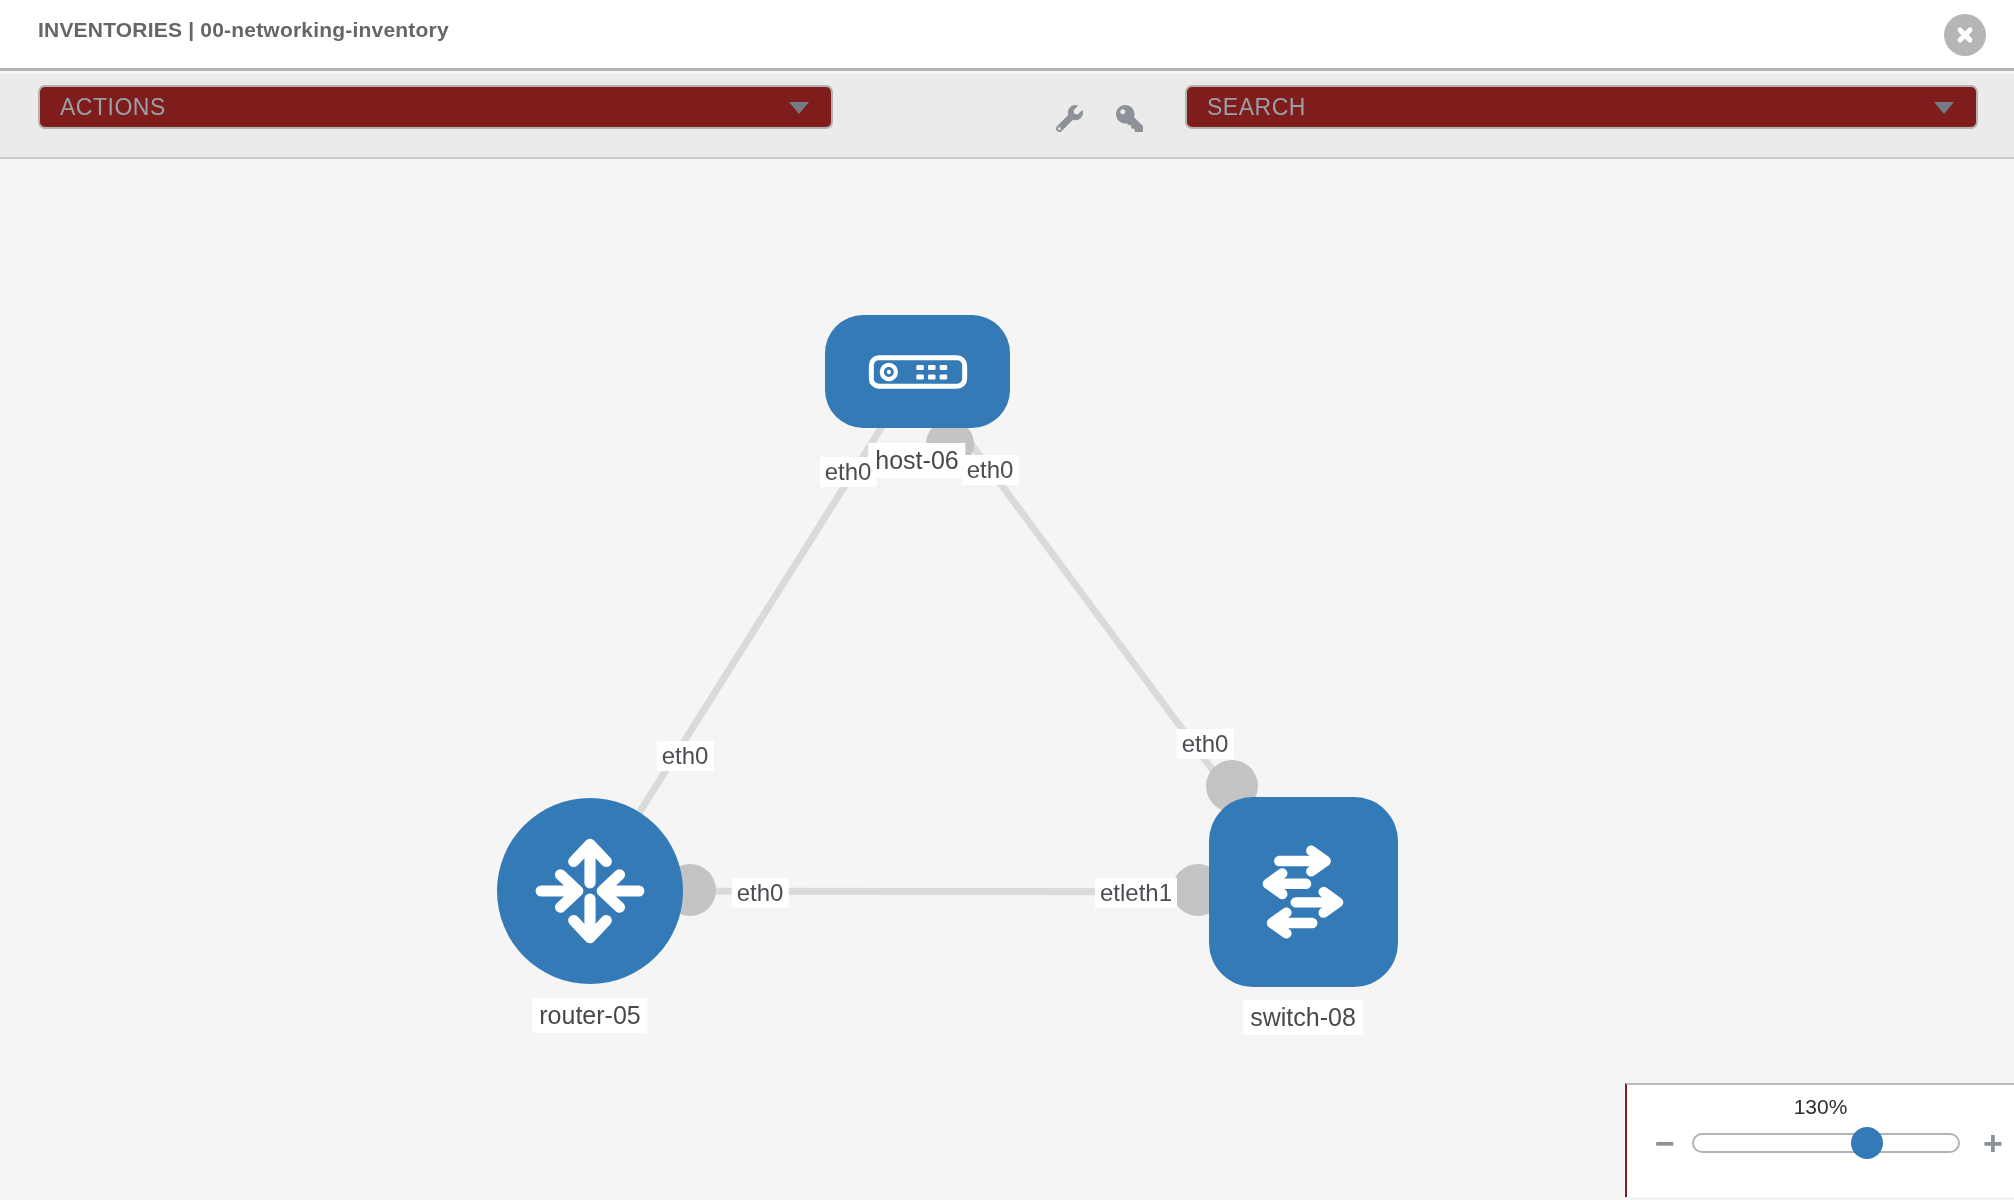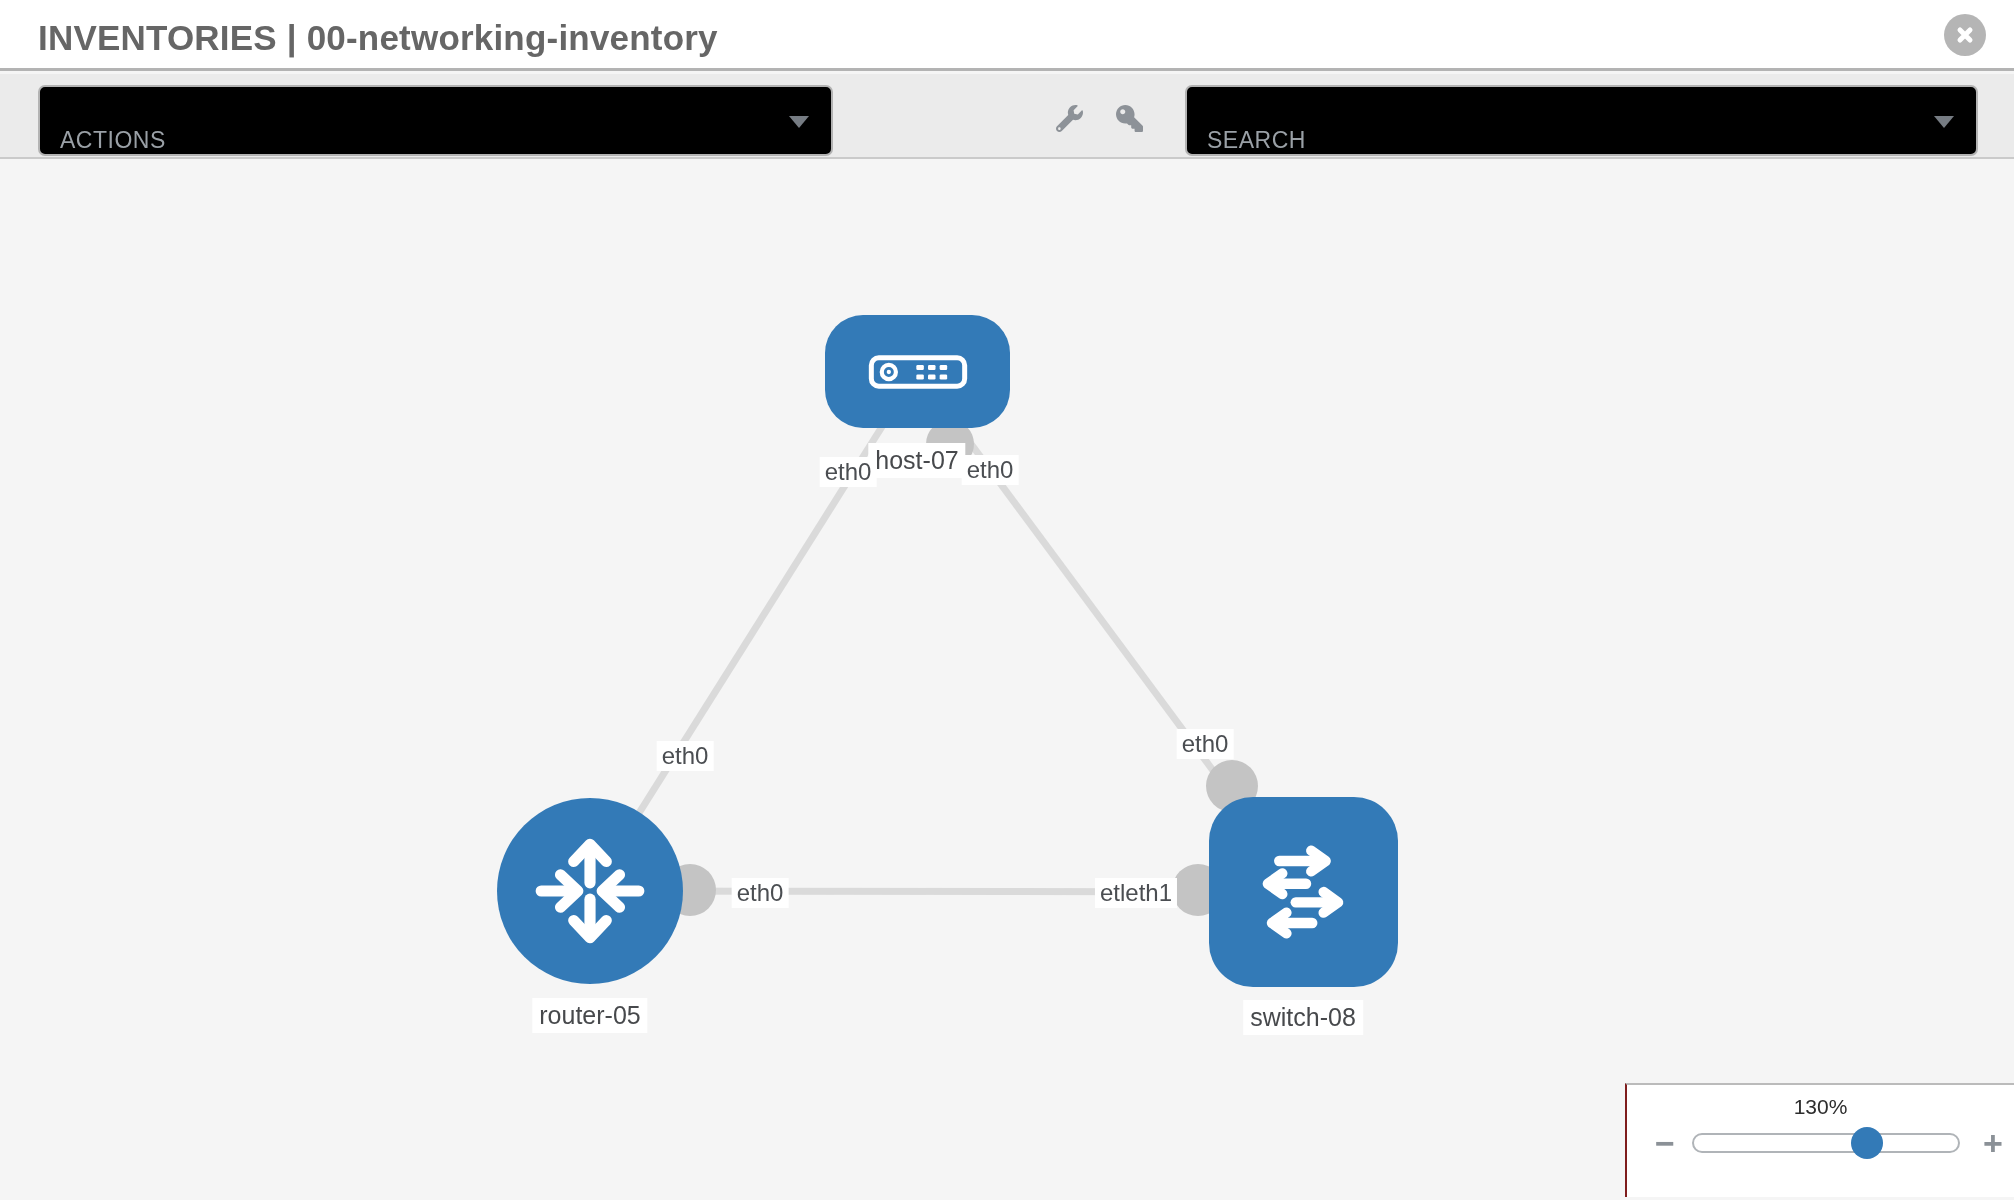"INVENTORIES | 00-networking-inventory" .page-title { font-size: 35px -> 21px }
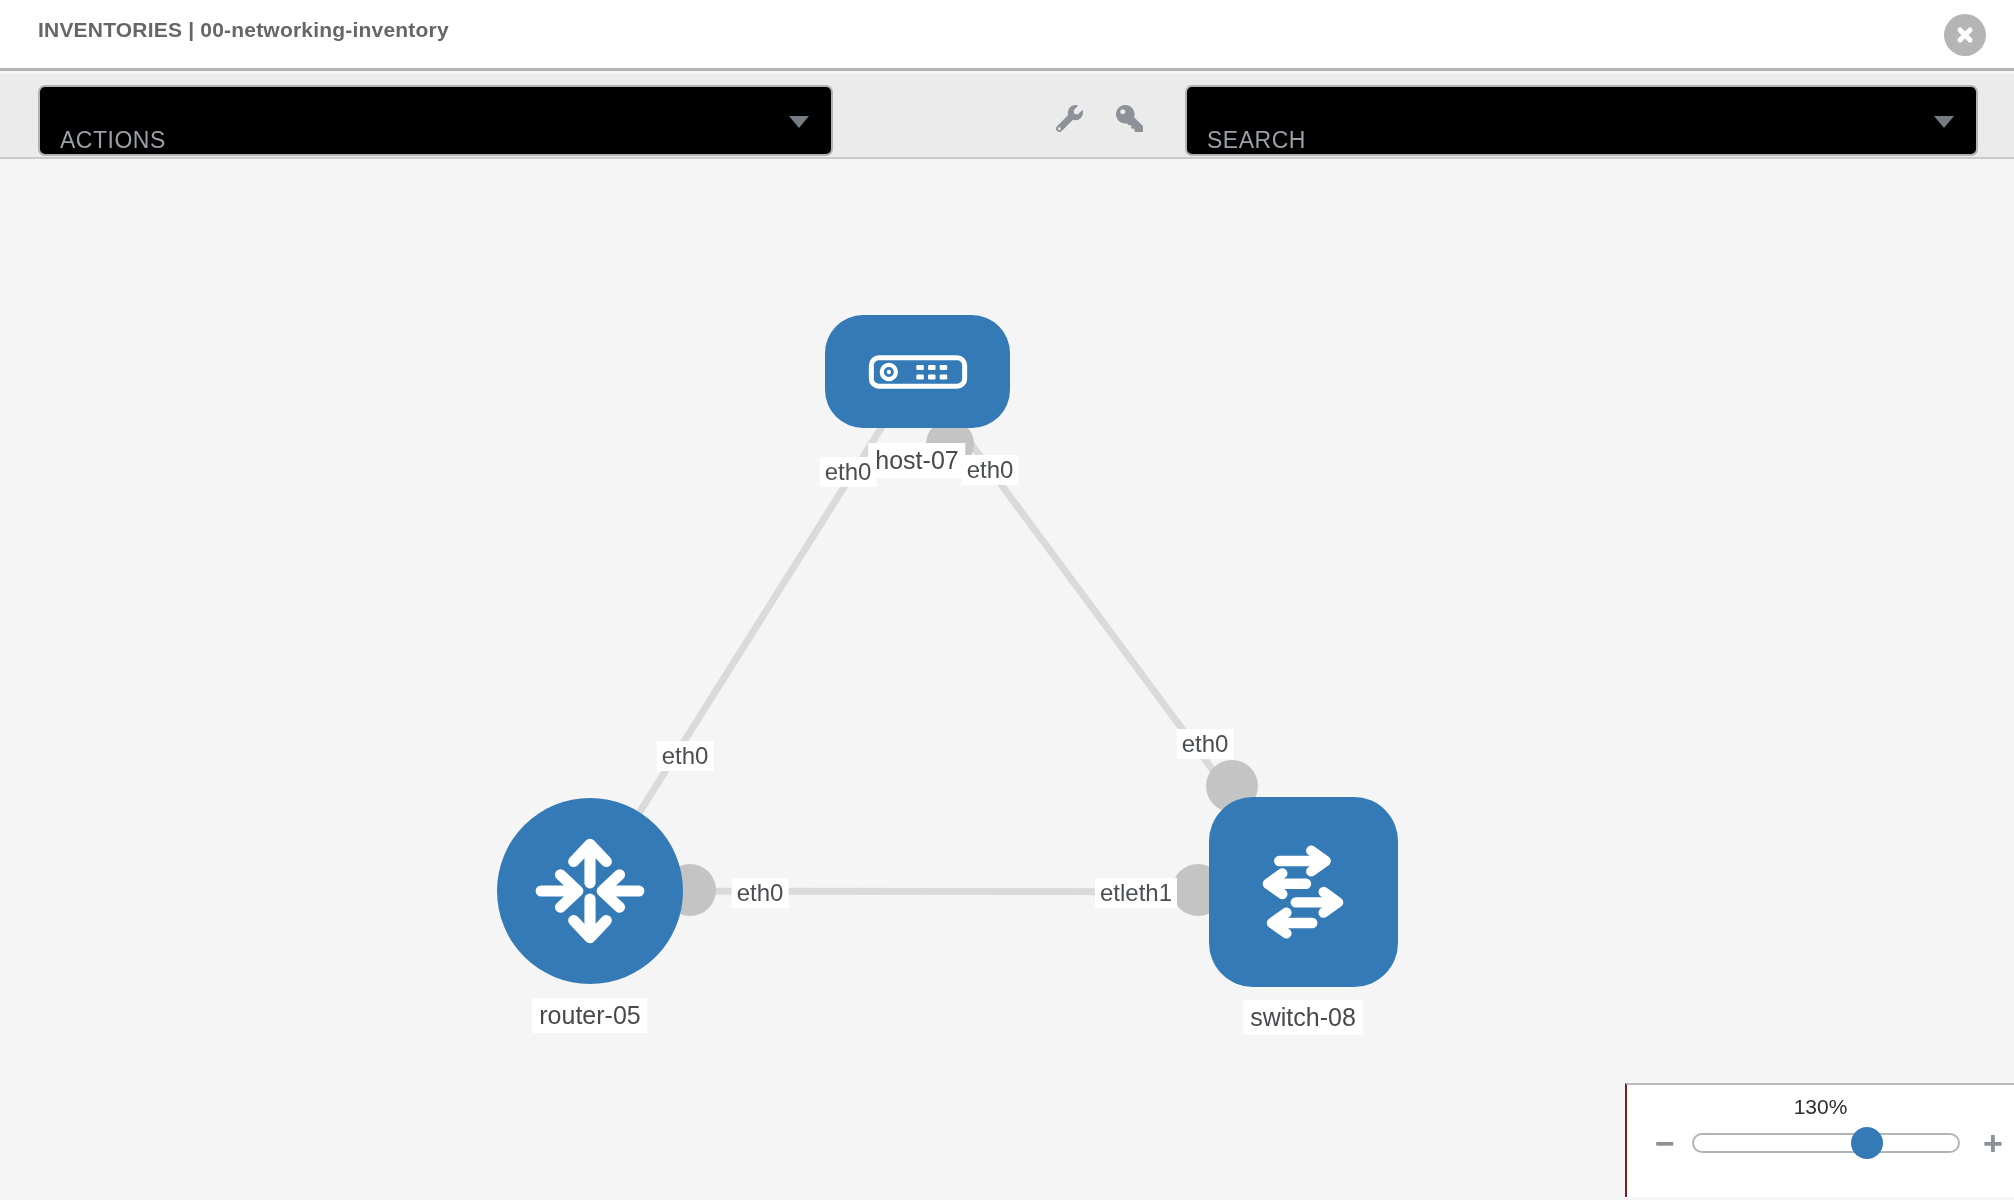"ACTIONS" .dropdown { align-items: flex-end -> center; background: #000000 -> #7f1d1d; height: 71px -> 44px }
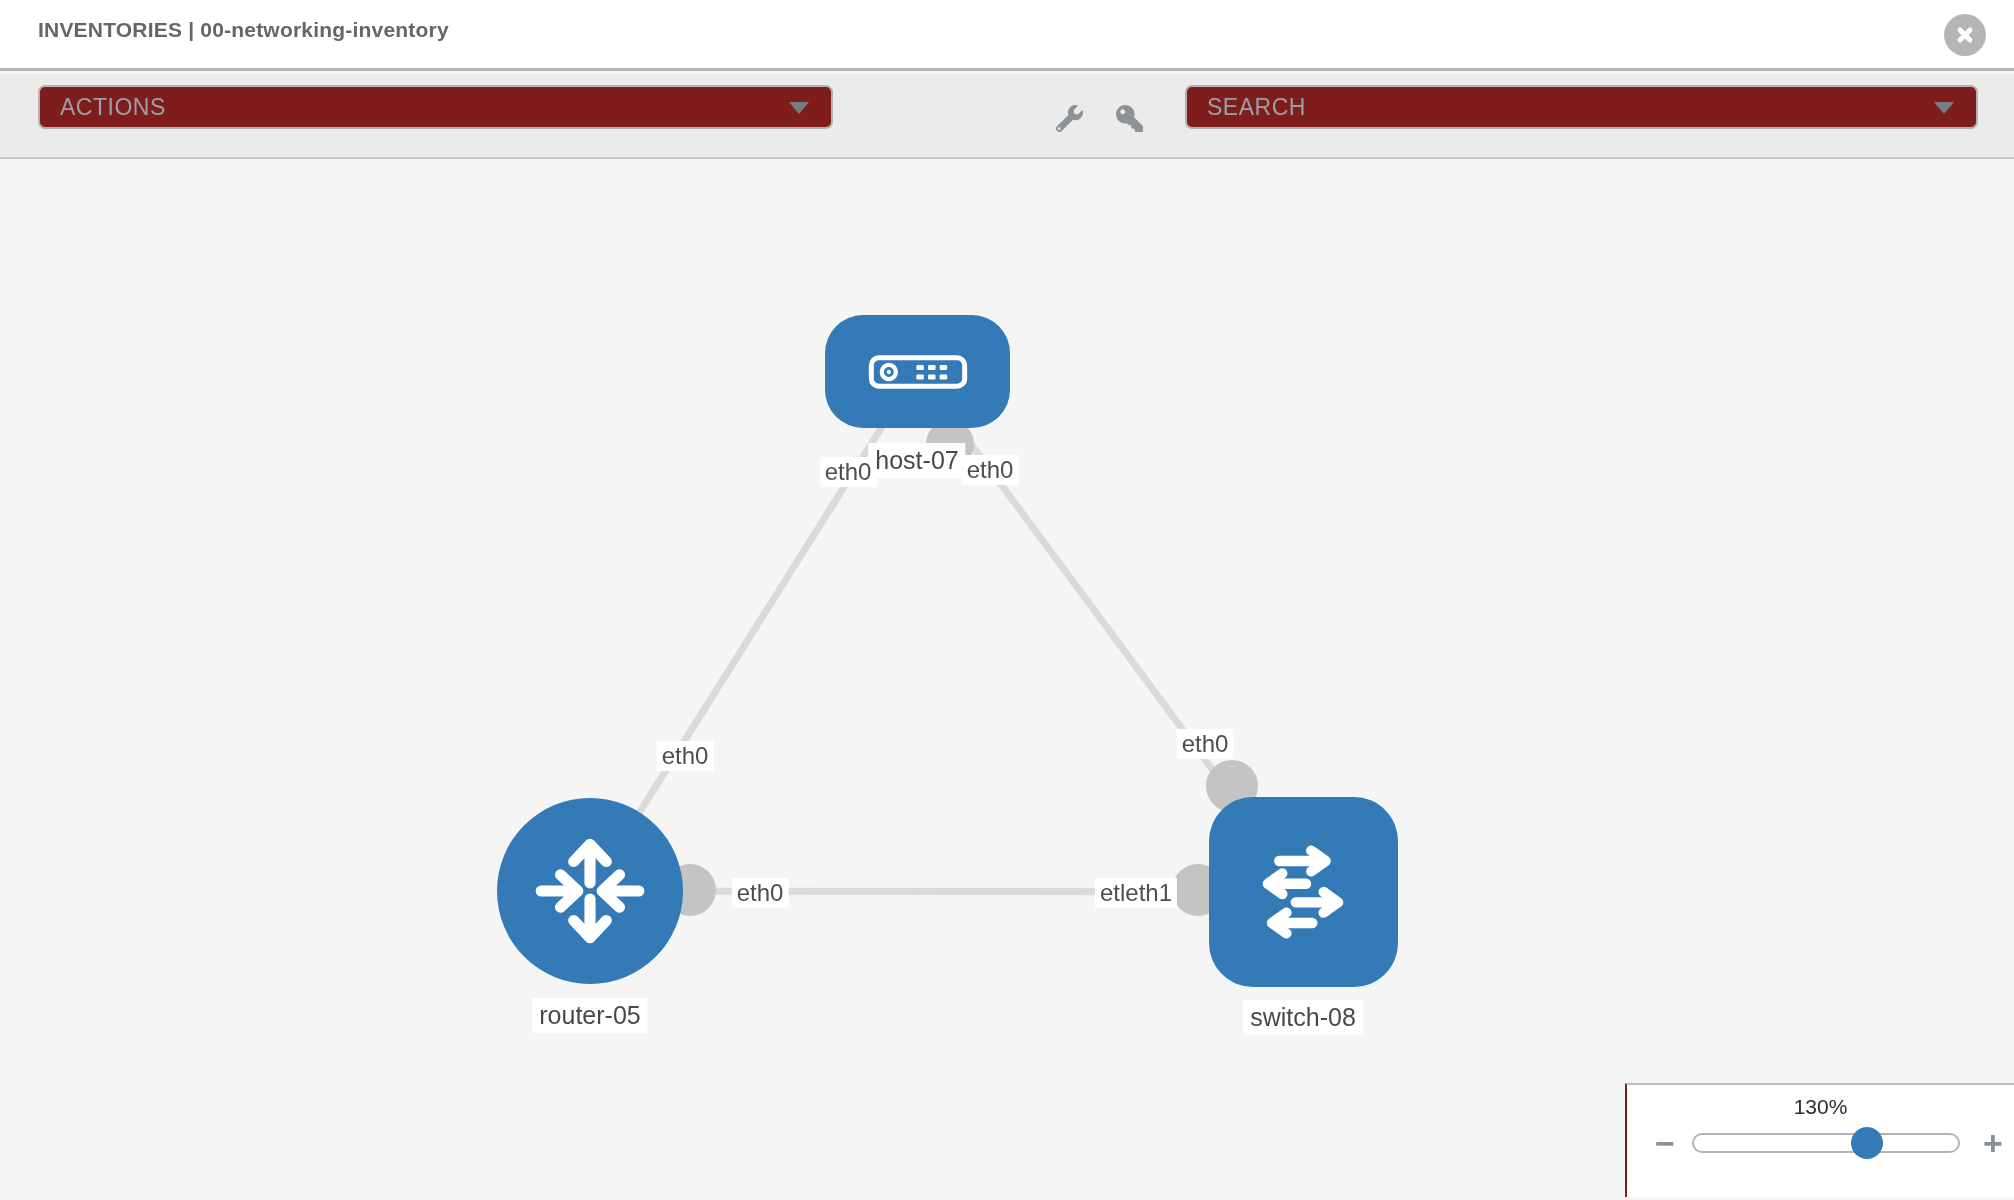"host-07" div.node-label { text: host-07 -> host-06 }
